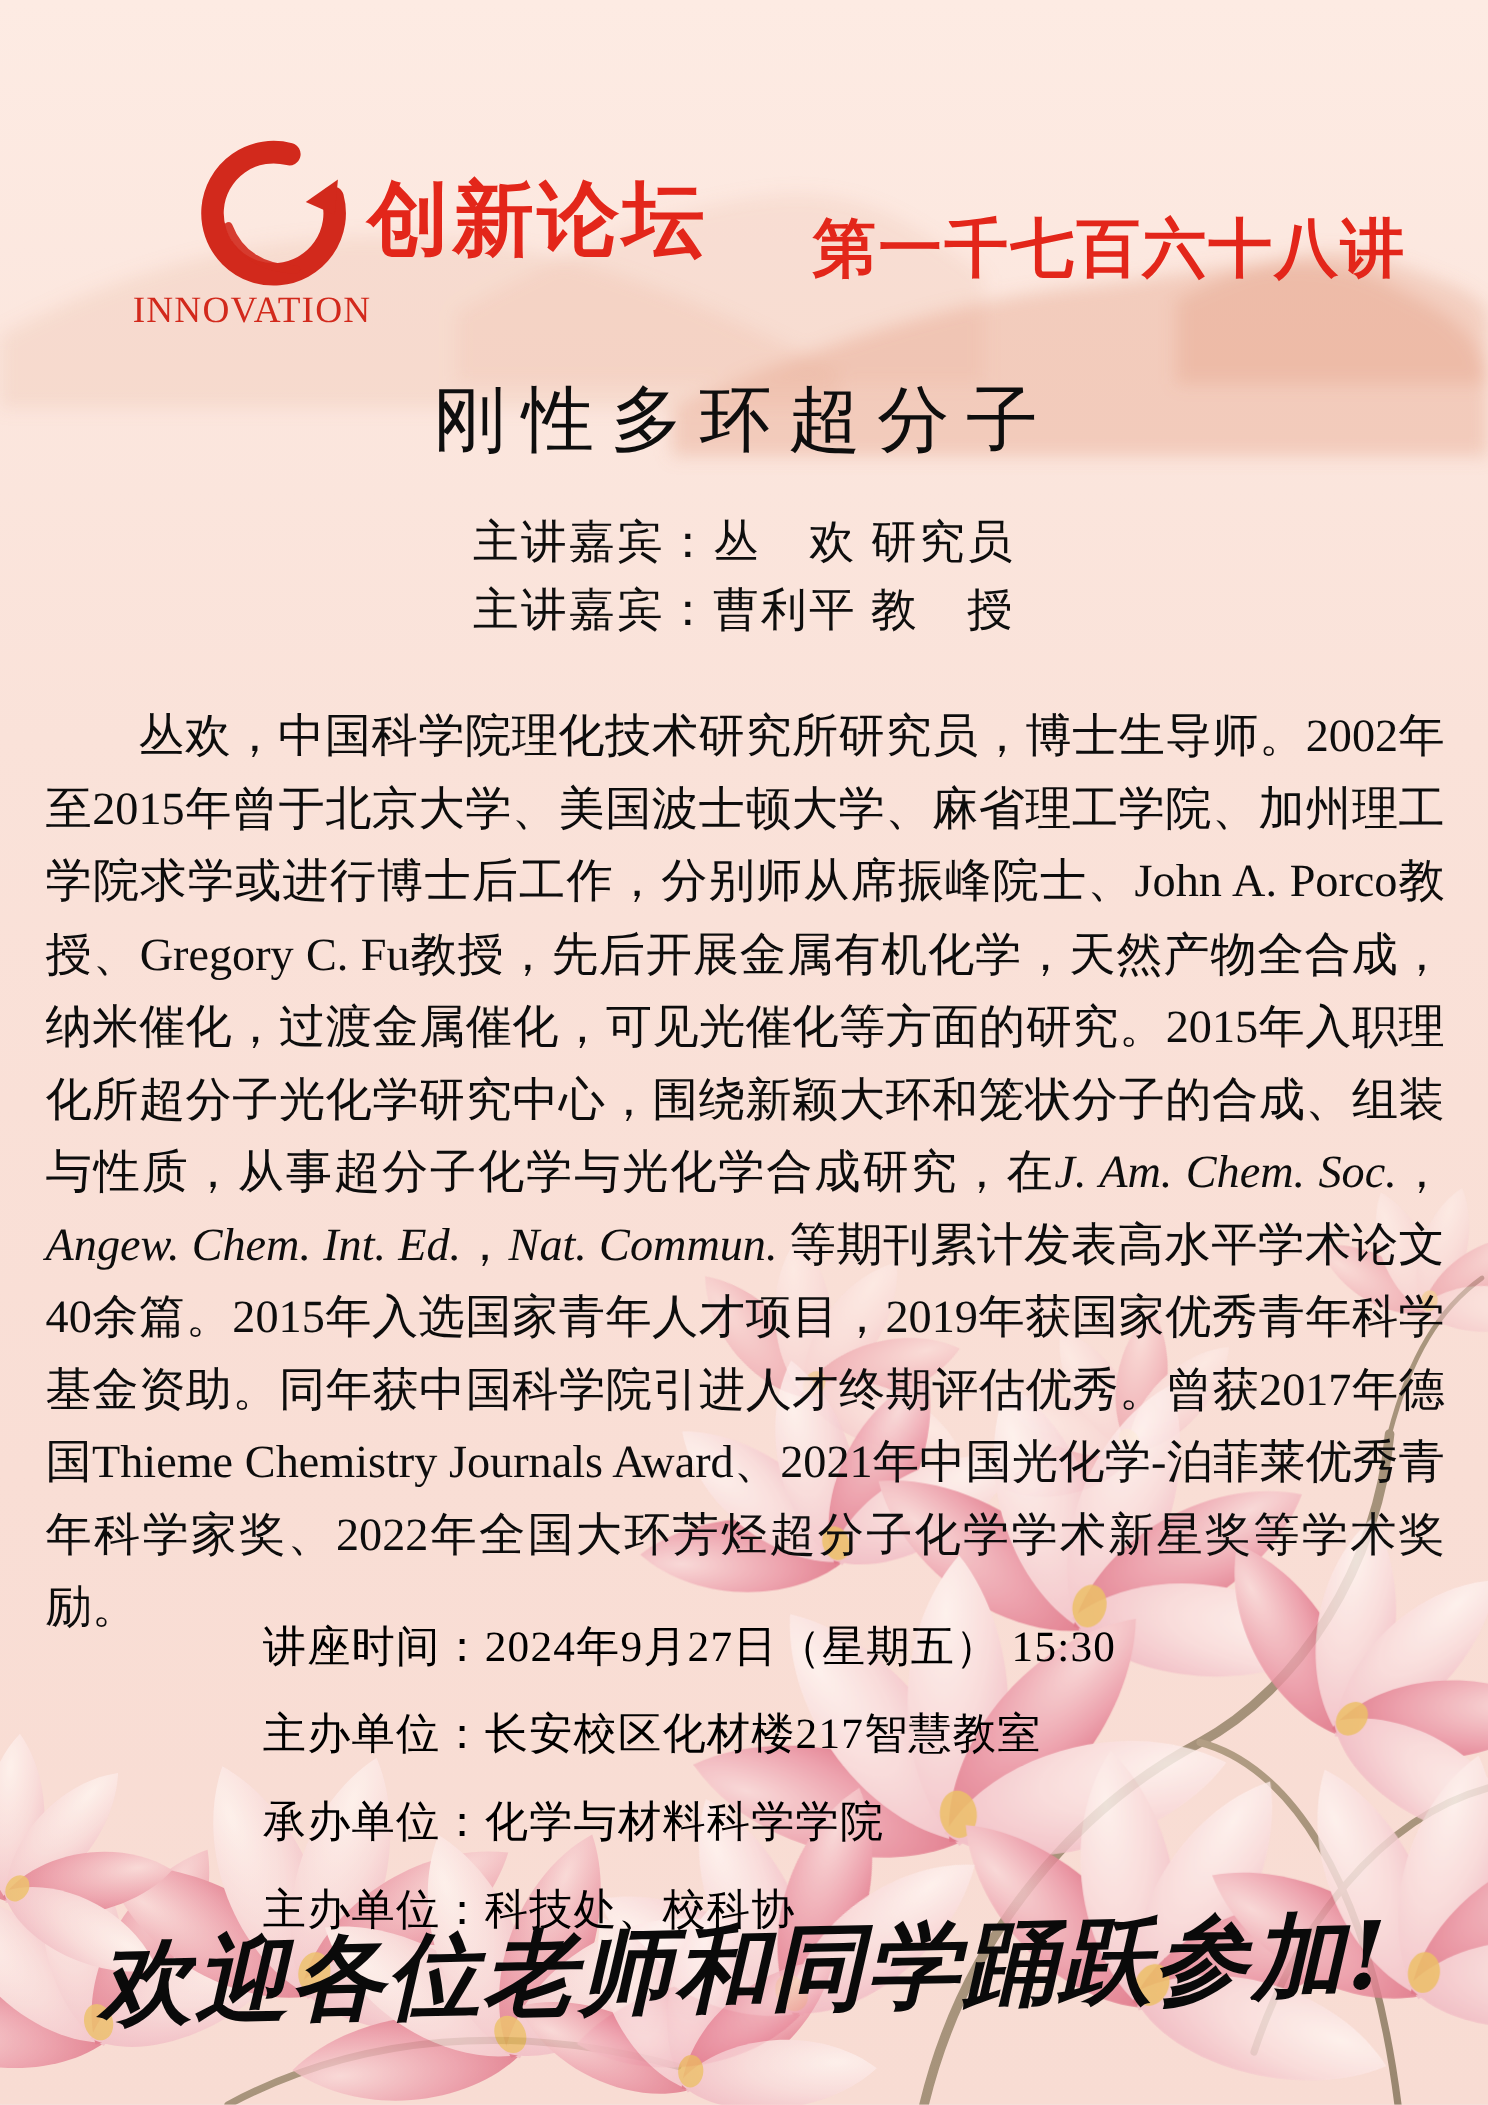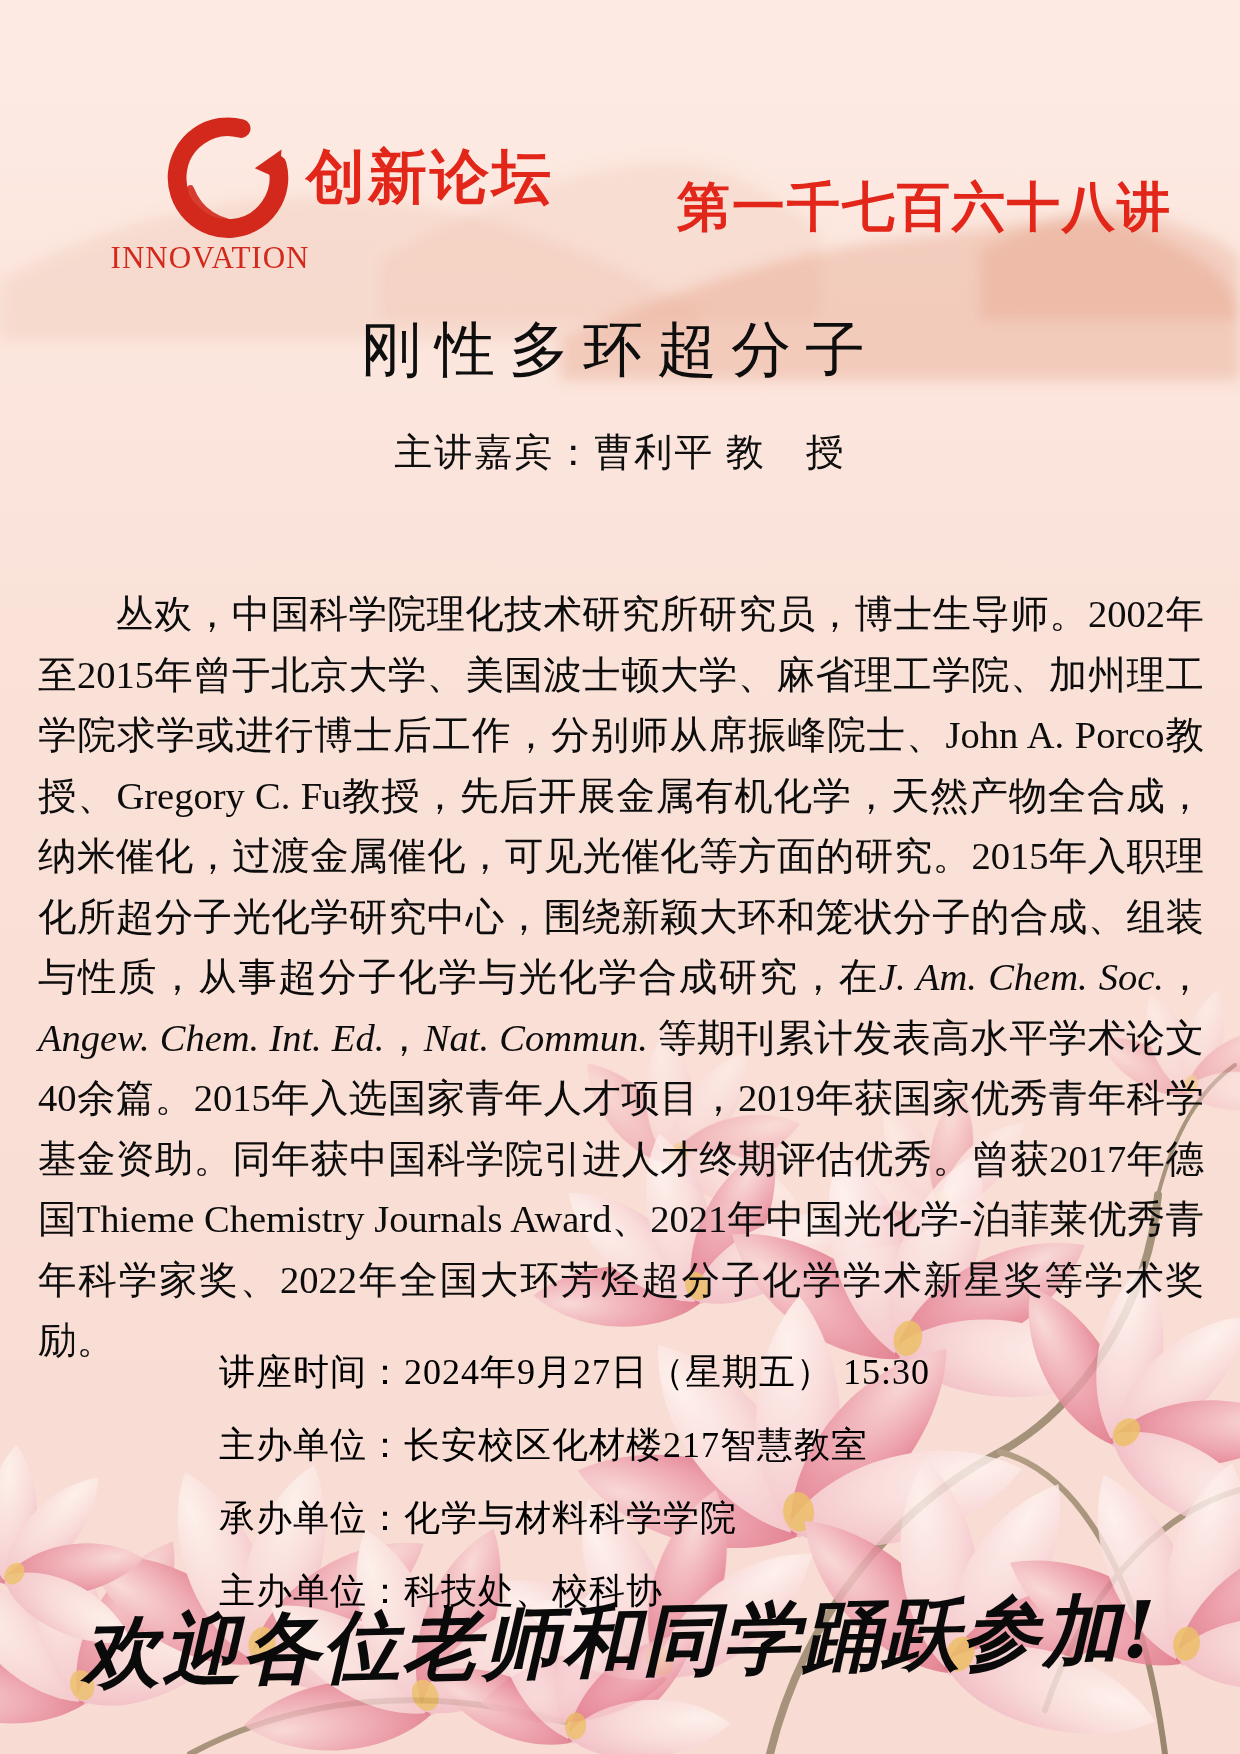"创新论坛" .forum-title { font-size: 59px -> 68px }
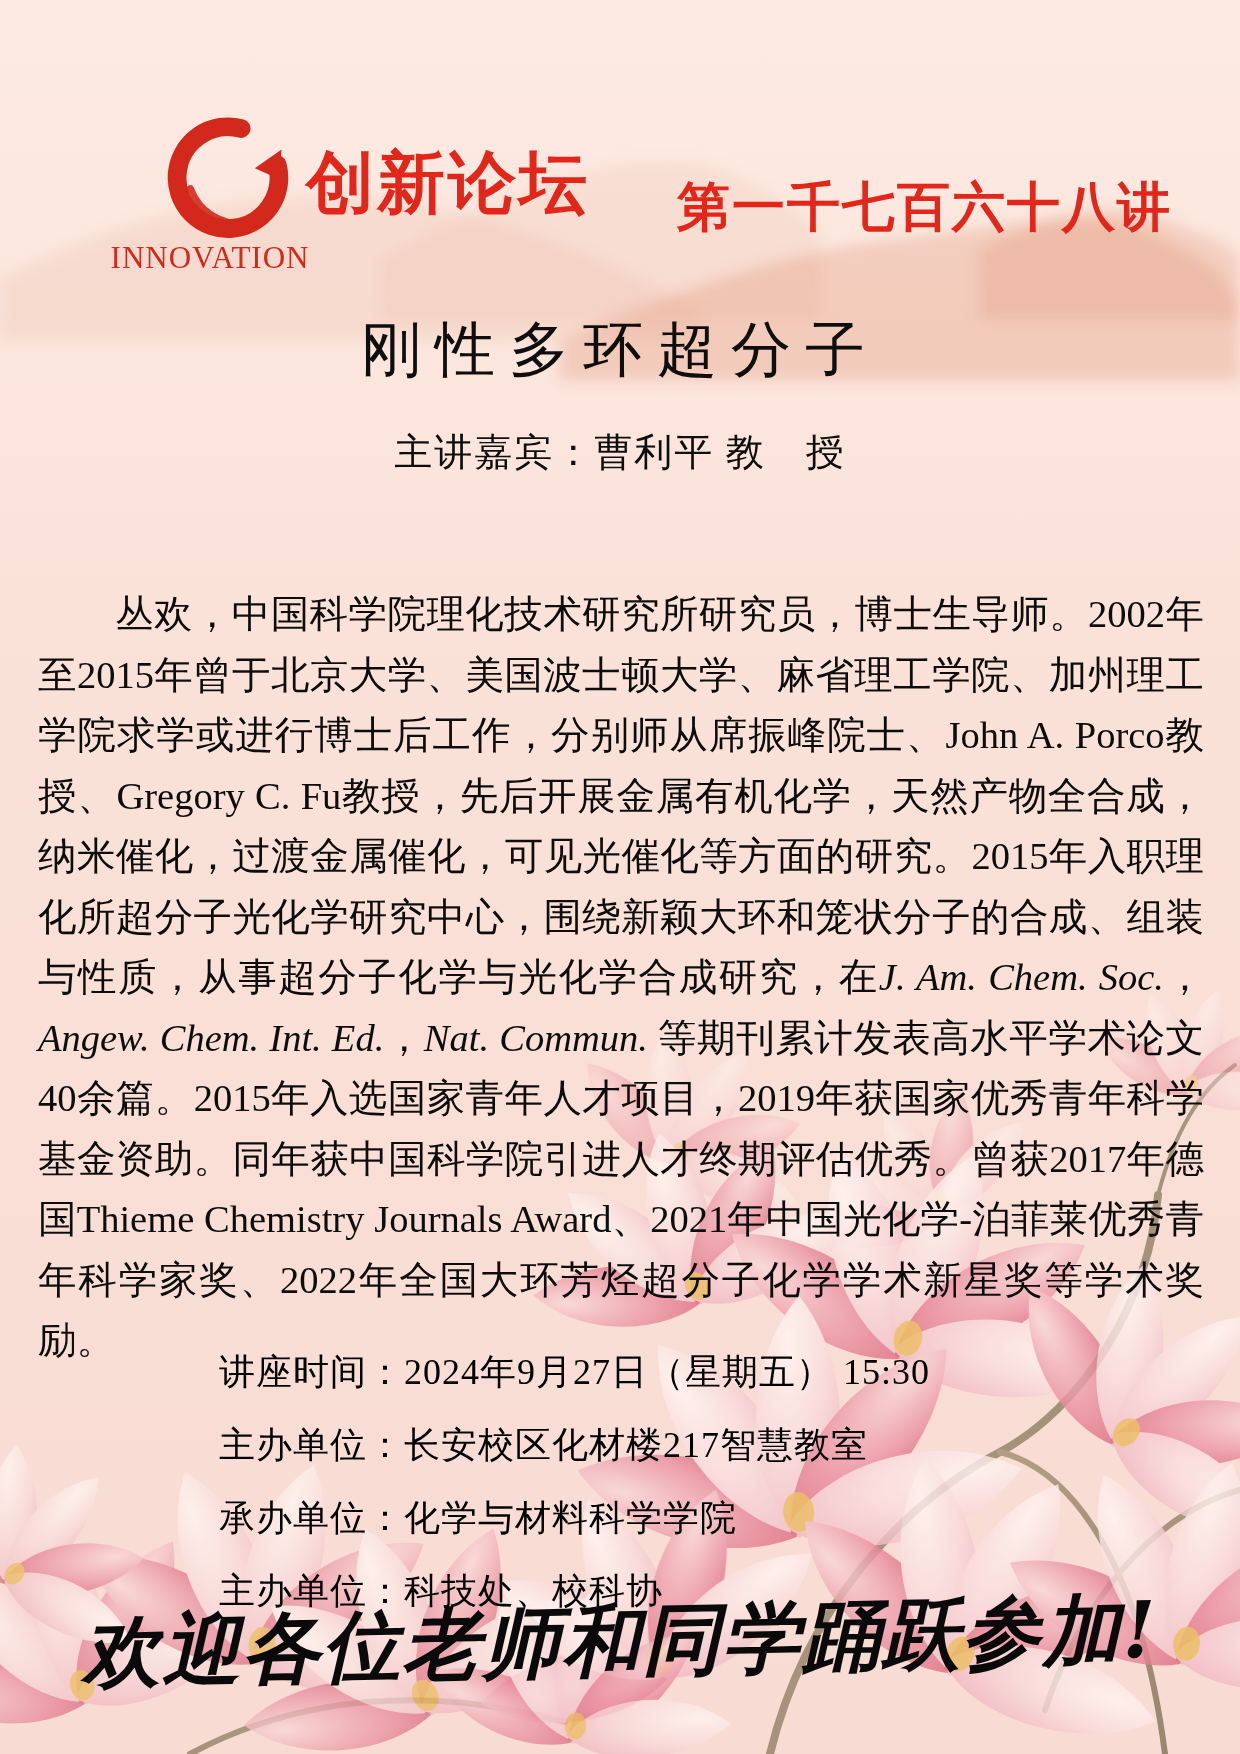"主讲嘉宾：丛 欢 研究员" div.people-line { html: none -> <div><span>主讲嘉宾：</span><span>丛 欢 研究员</span></div> }
